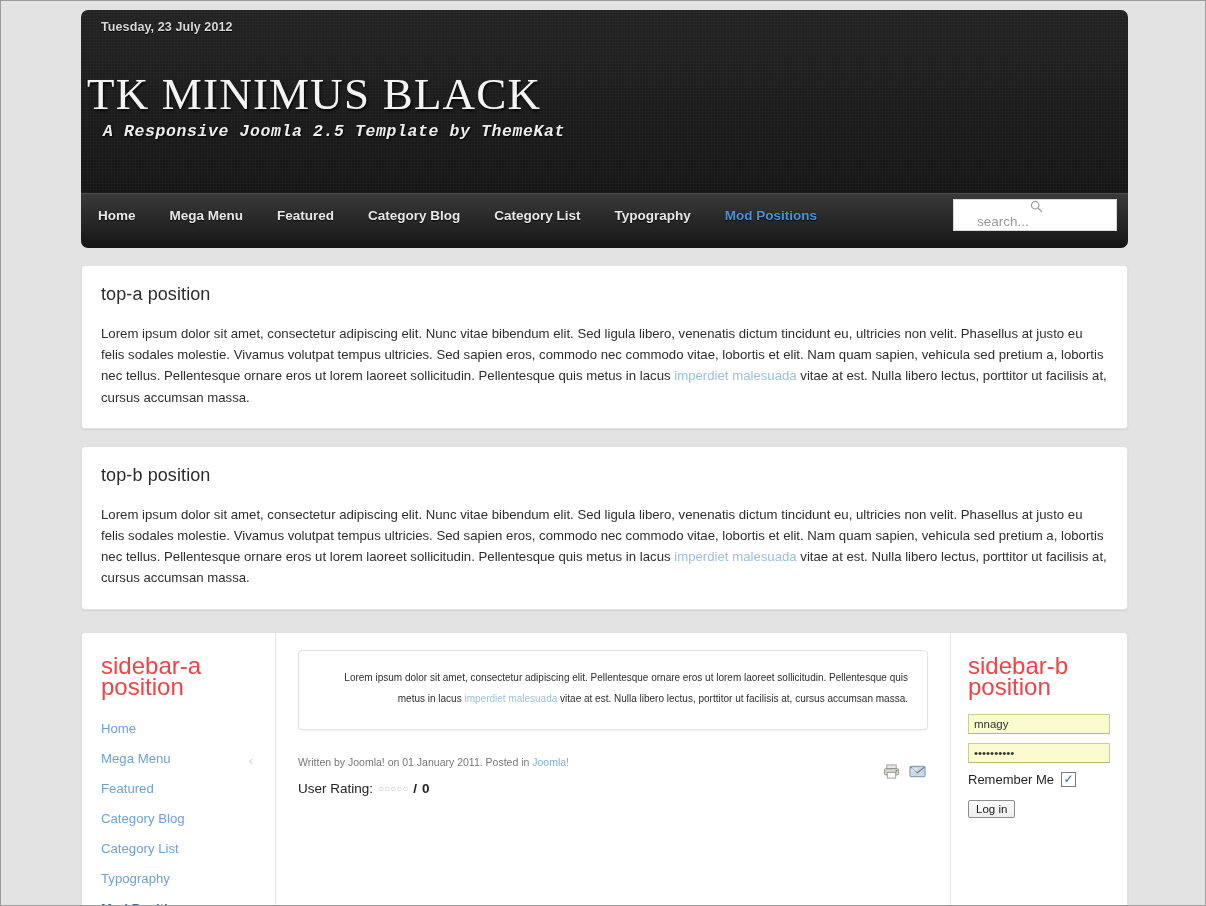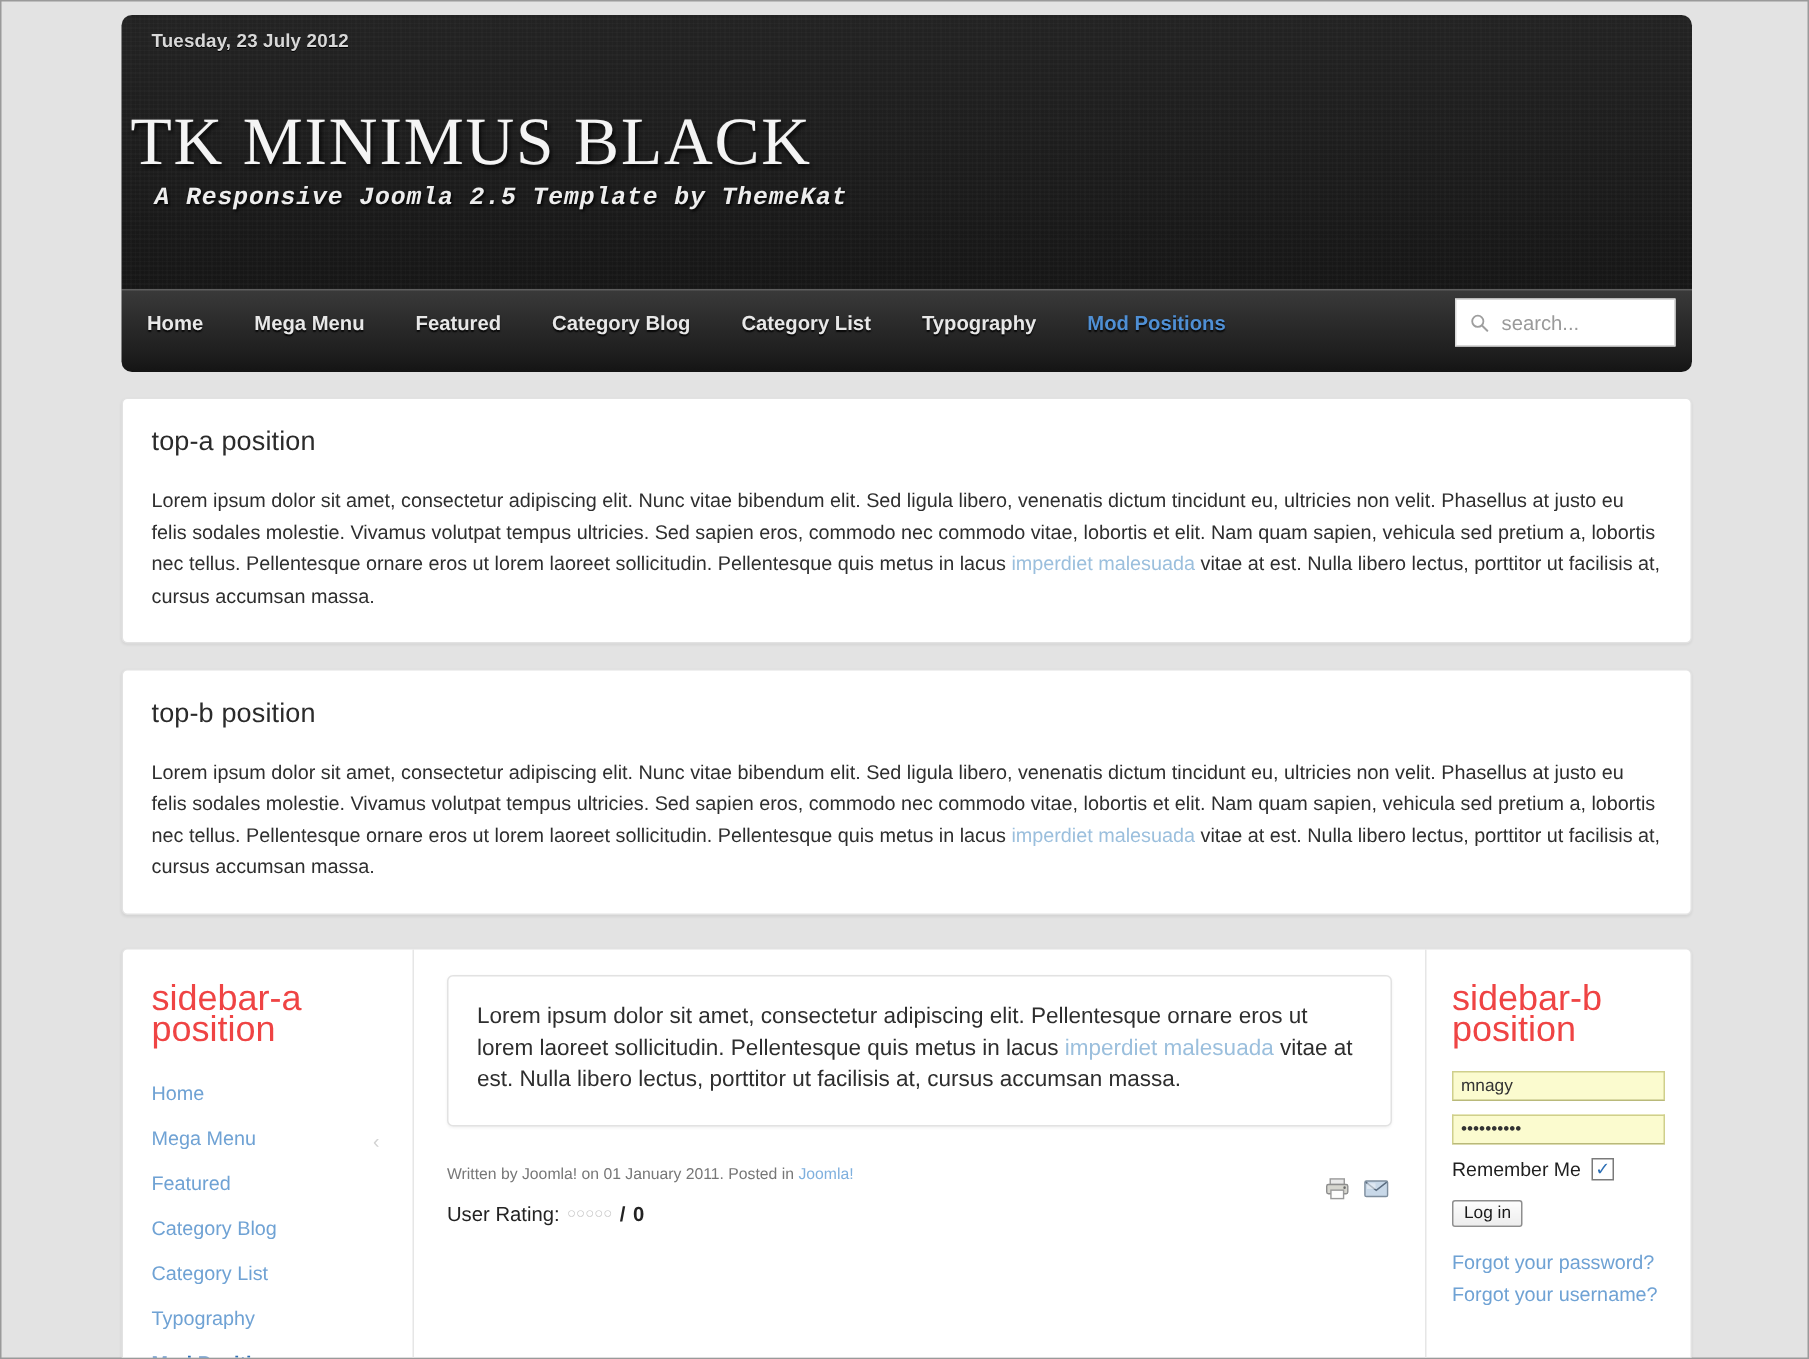"search..." .search-box { flex-direction: none -> column; width: 147px -> 164px }
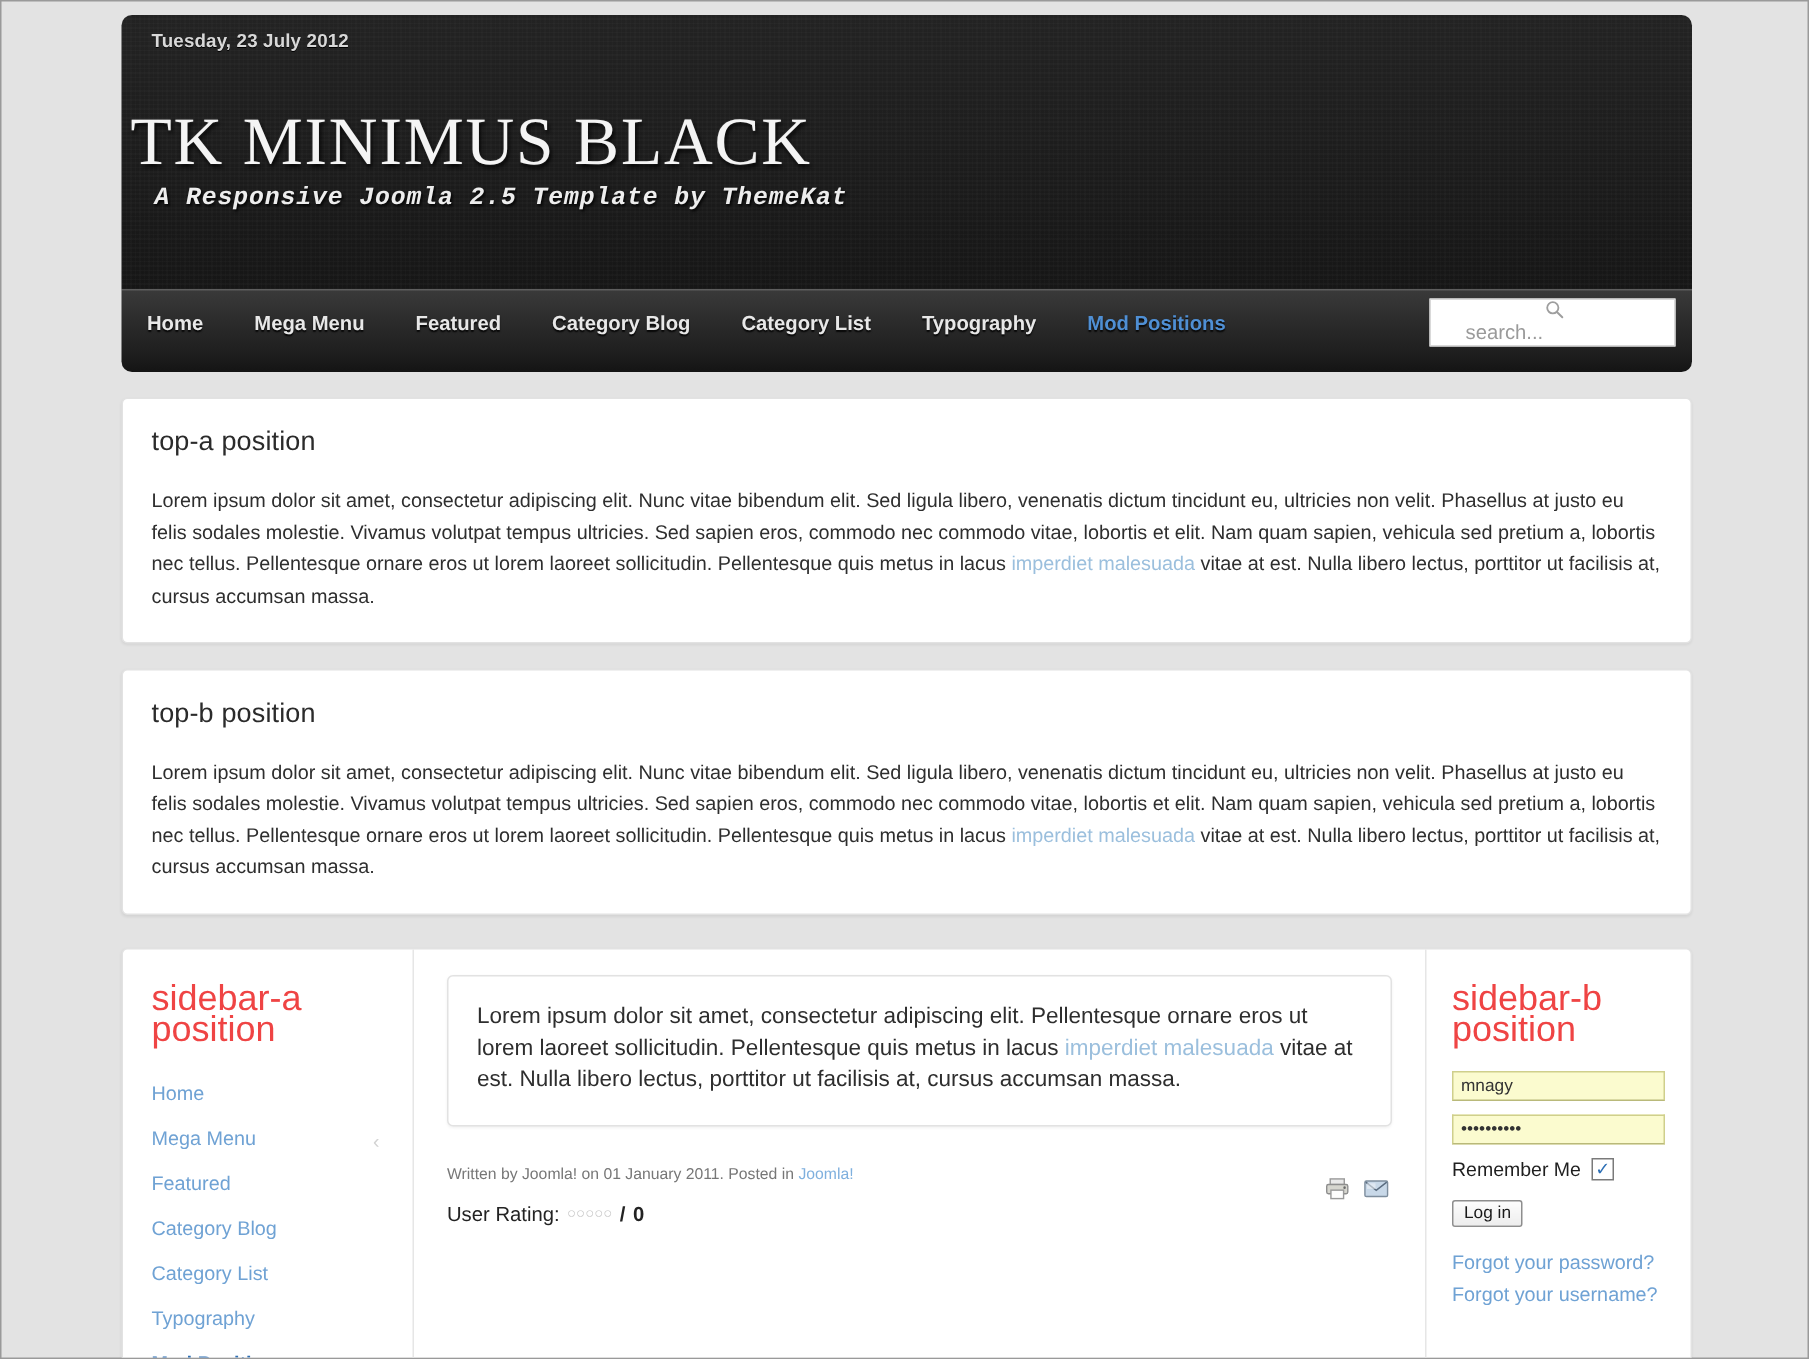"Lorem ipsum dolor sit amet, consectetur adipiscing elit. Pellentesque" .inner-module p { font-size: 15px -> 10px; text-align: none -> right }
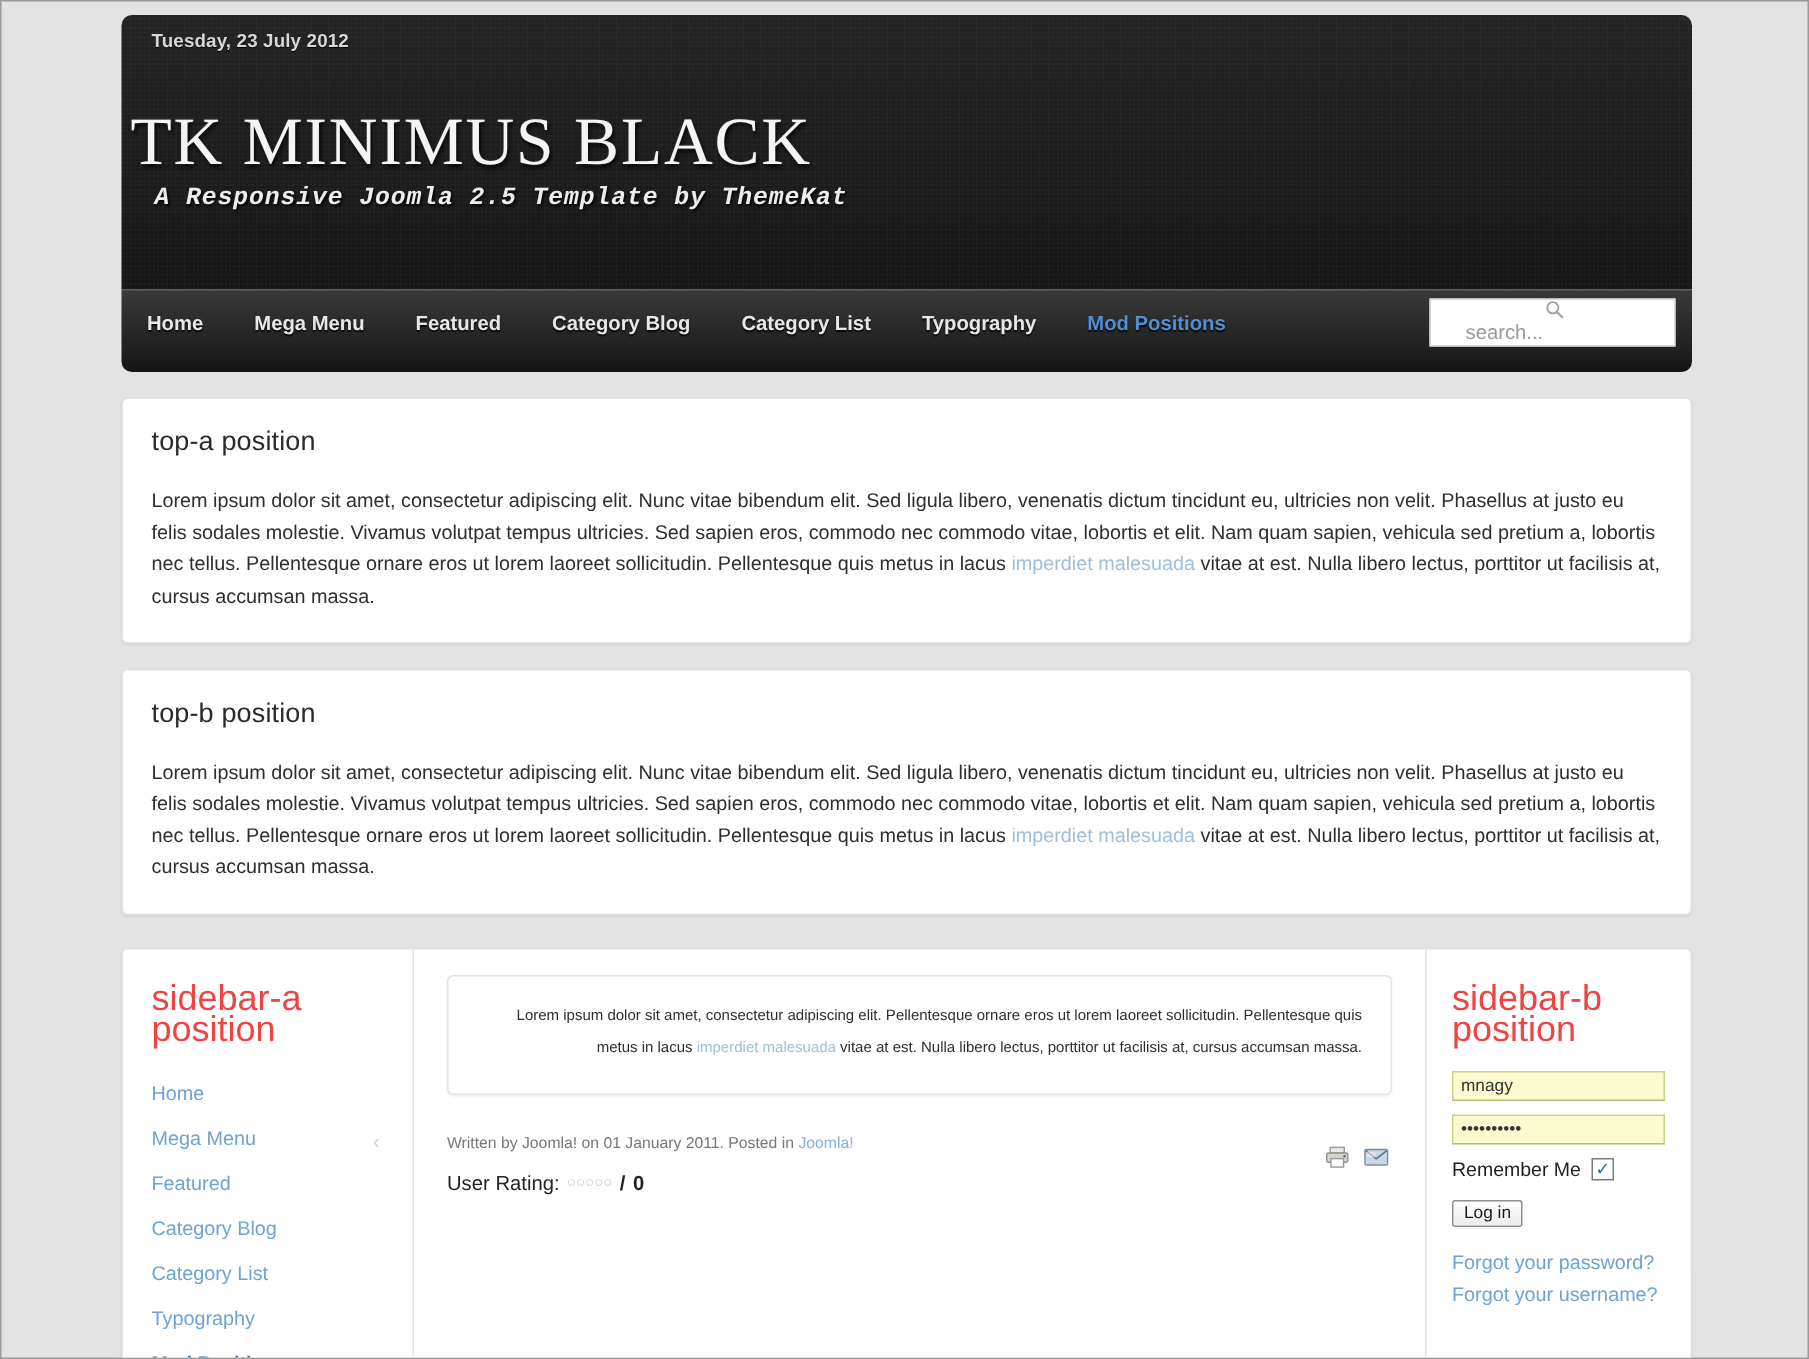"Forgot your password?" div.login-links { html: <div> <a>Forgot your password?</a> <a>Forgot your username?</a> </div> -> none }
